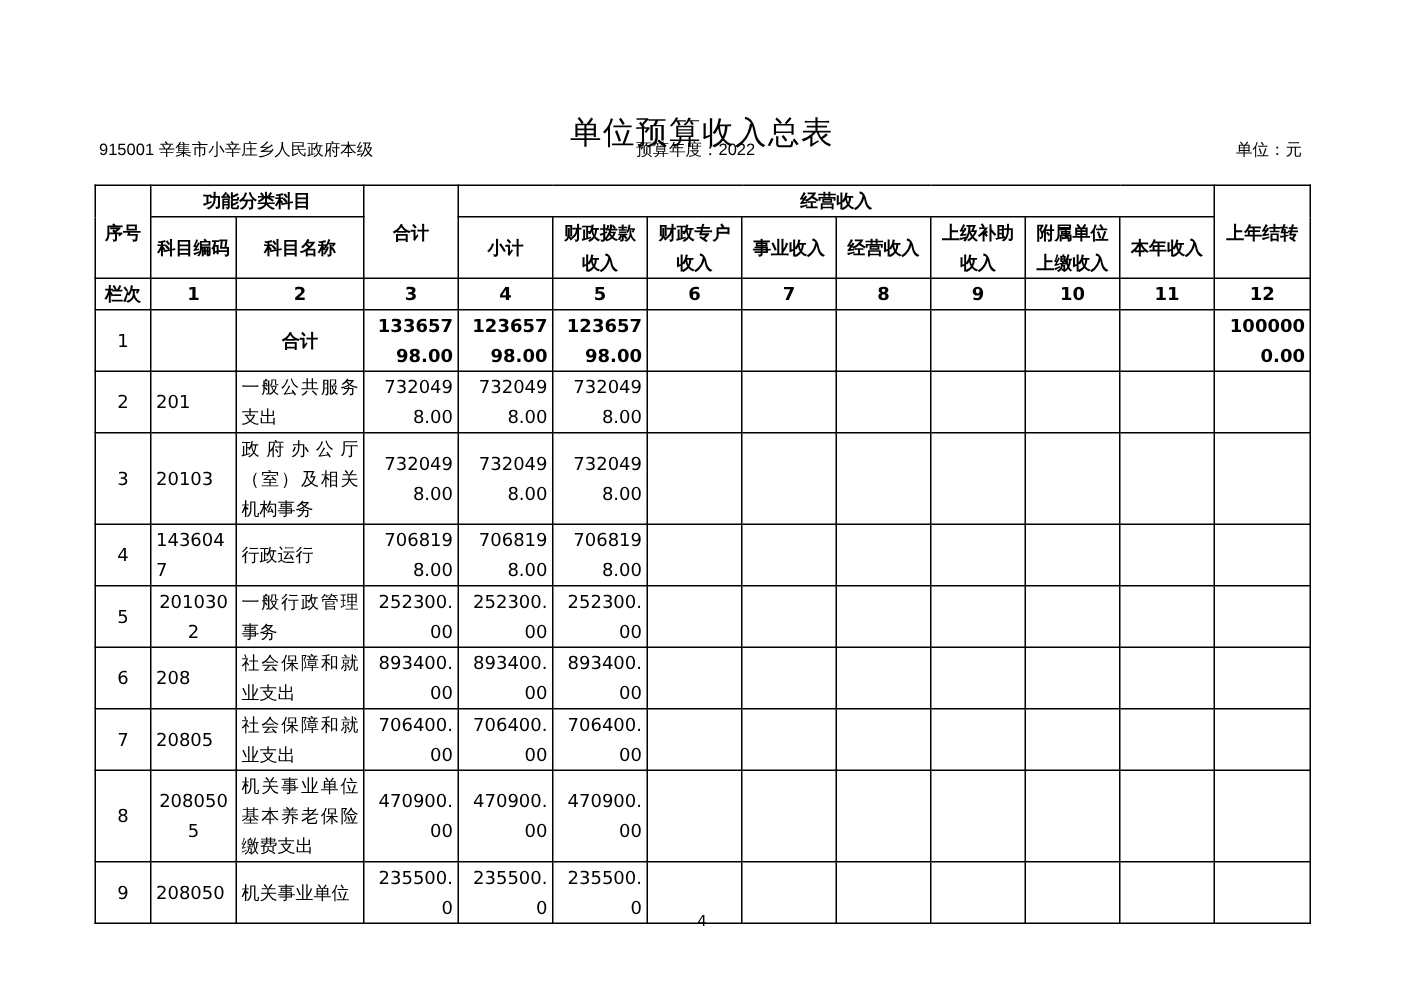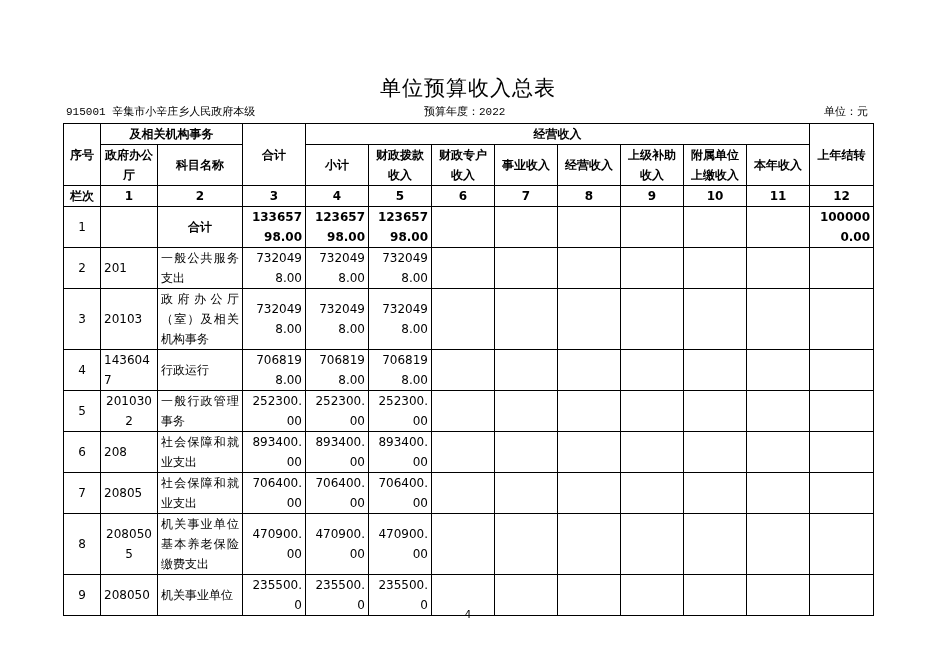"915001 辛集市小辛庄乡人民政府本级" .meta { font-family: Liberation Mono, monospace -> Liberation Sans, sans-serif; top: 104px -> 92px }
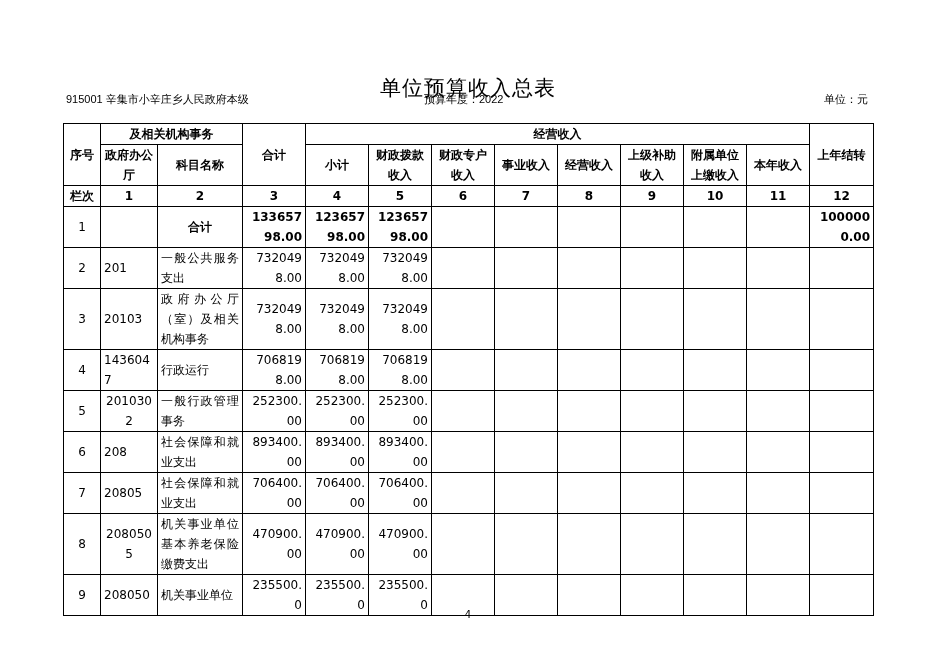"及相关机构事务" th { text: 及相关机构事务 -> 功能分类科目 }
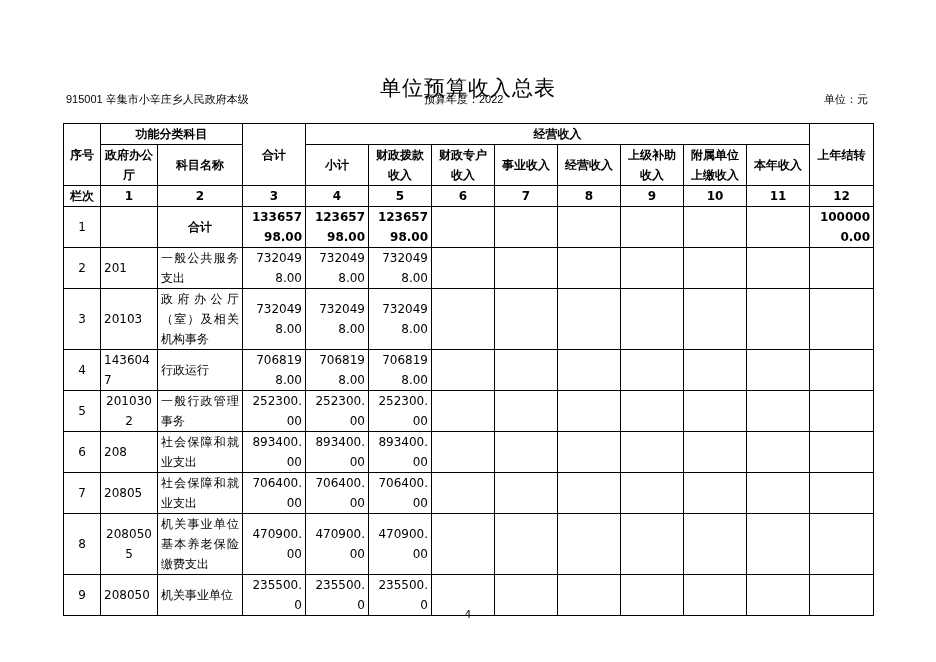"政府办公厅" th { text: 政府办公厅 -> 科目编码 }
